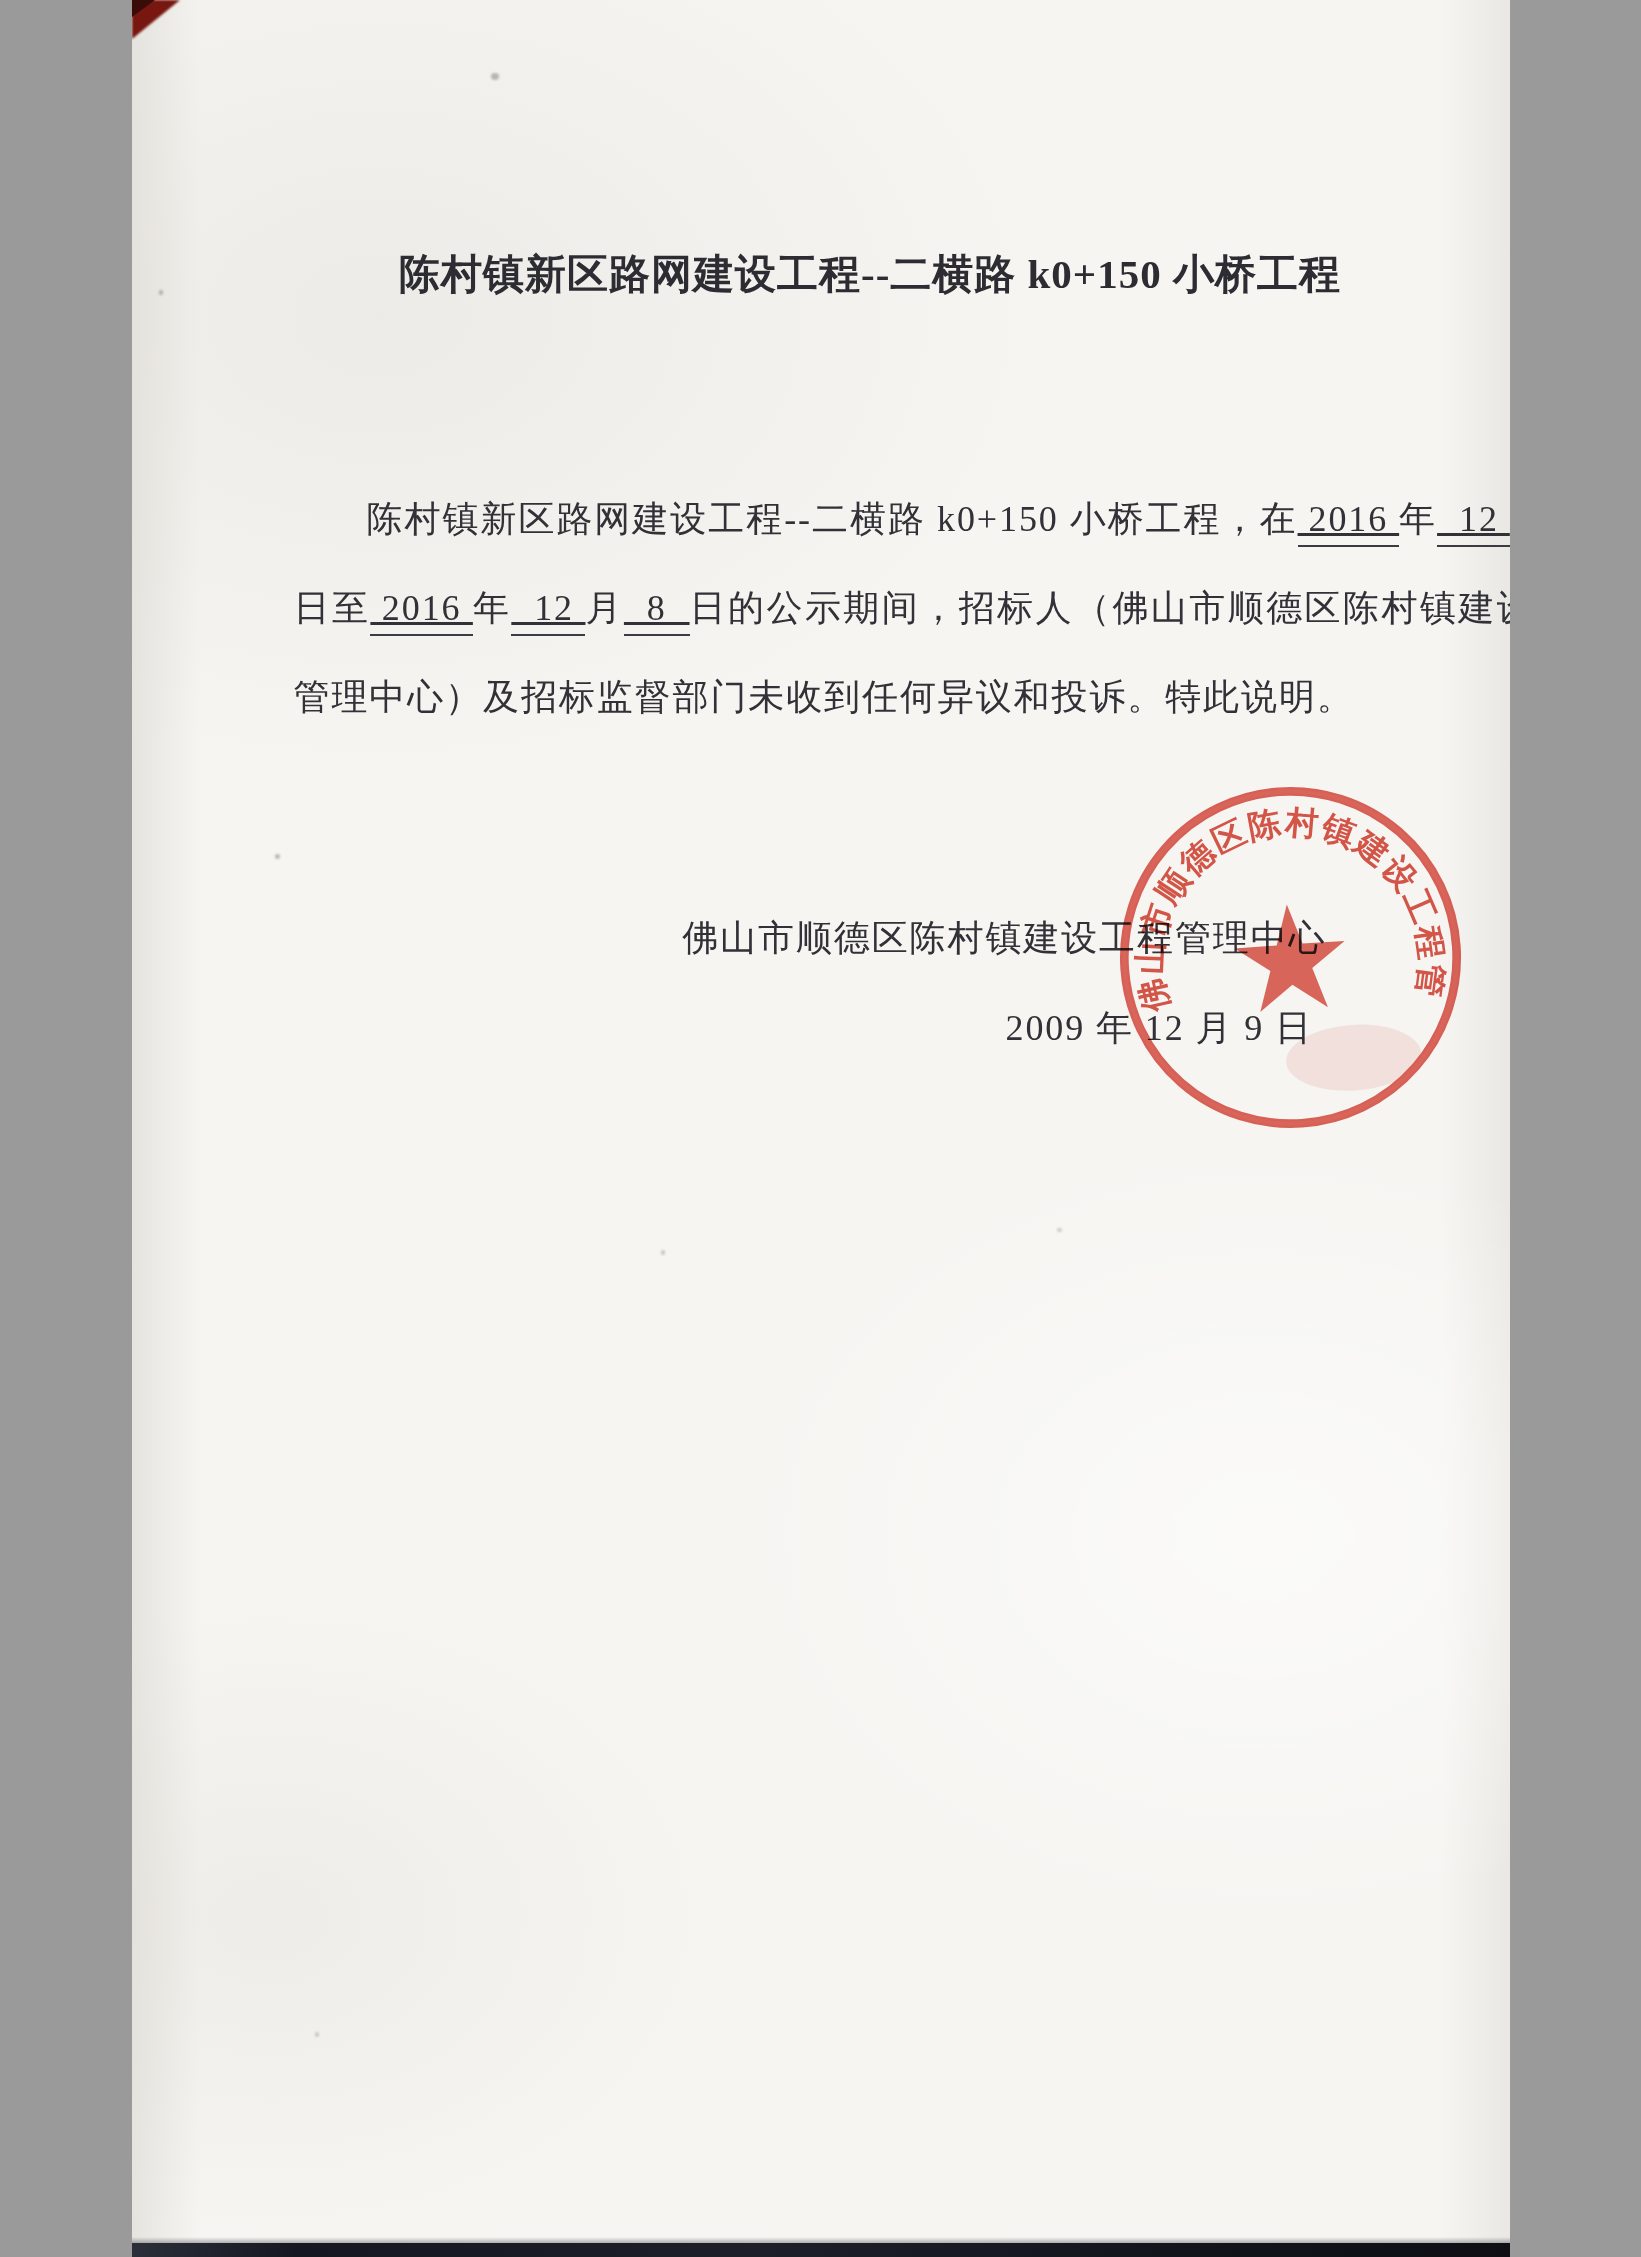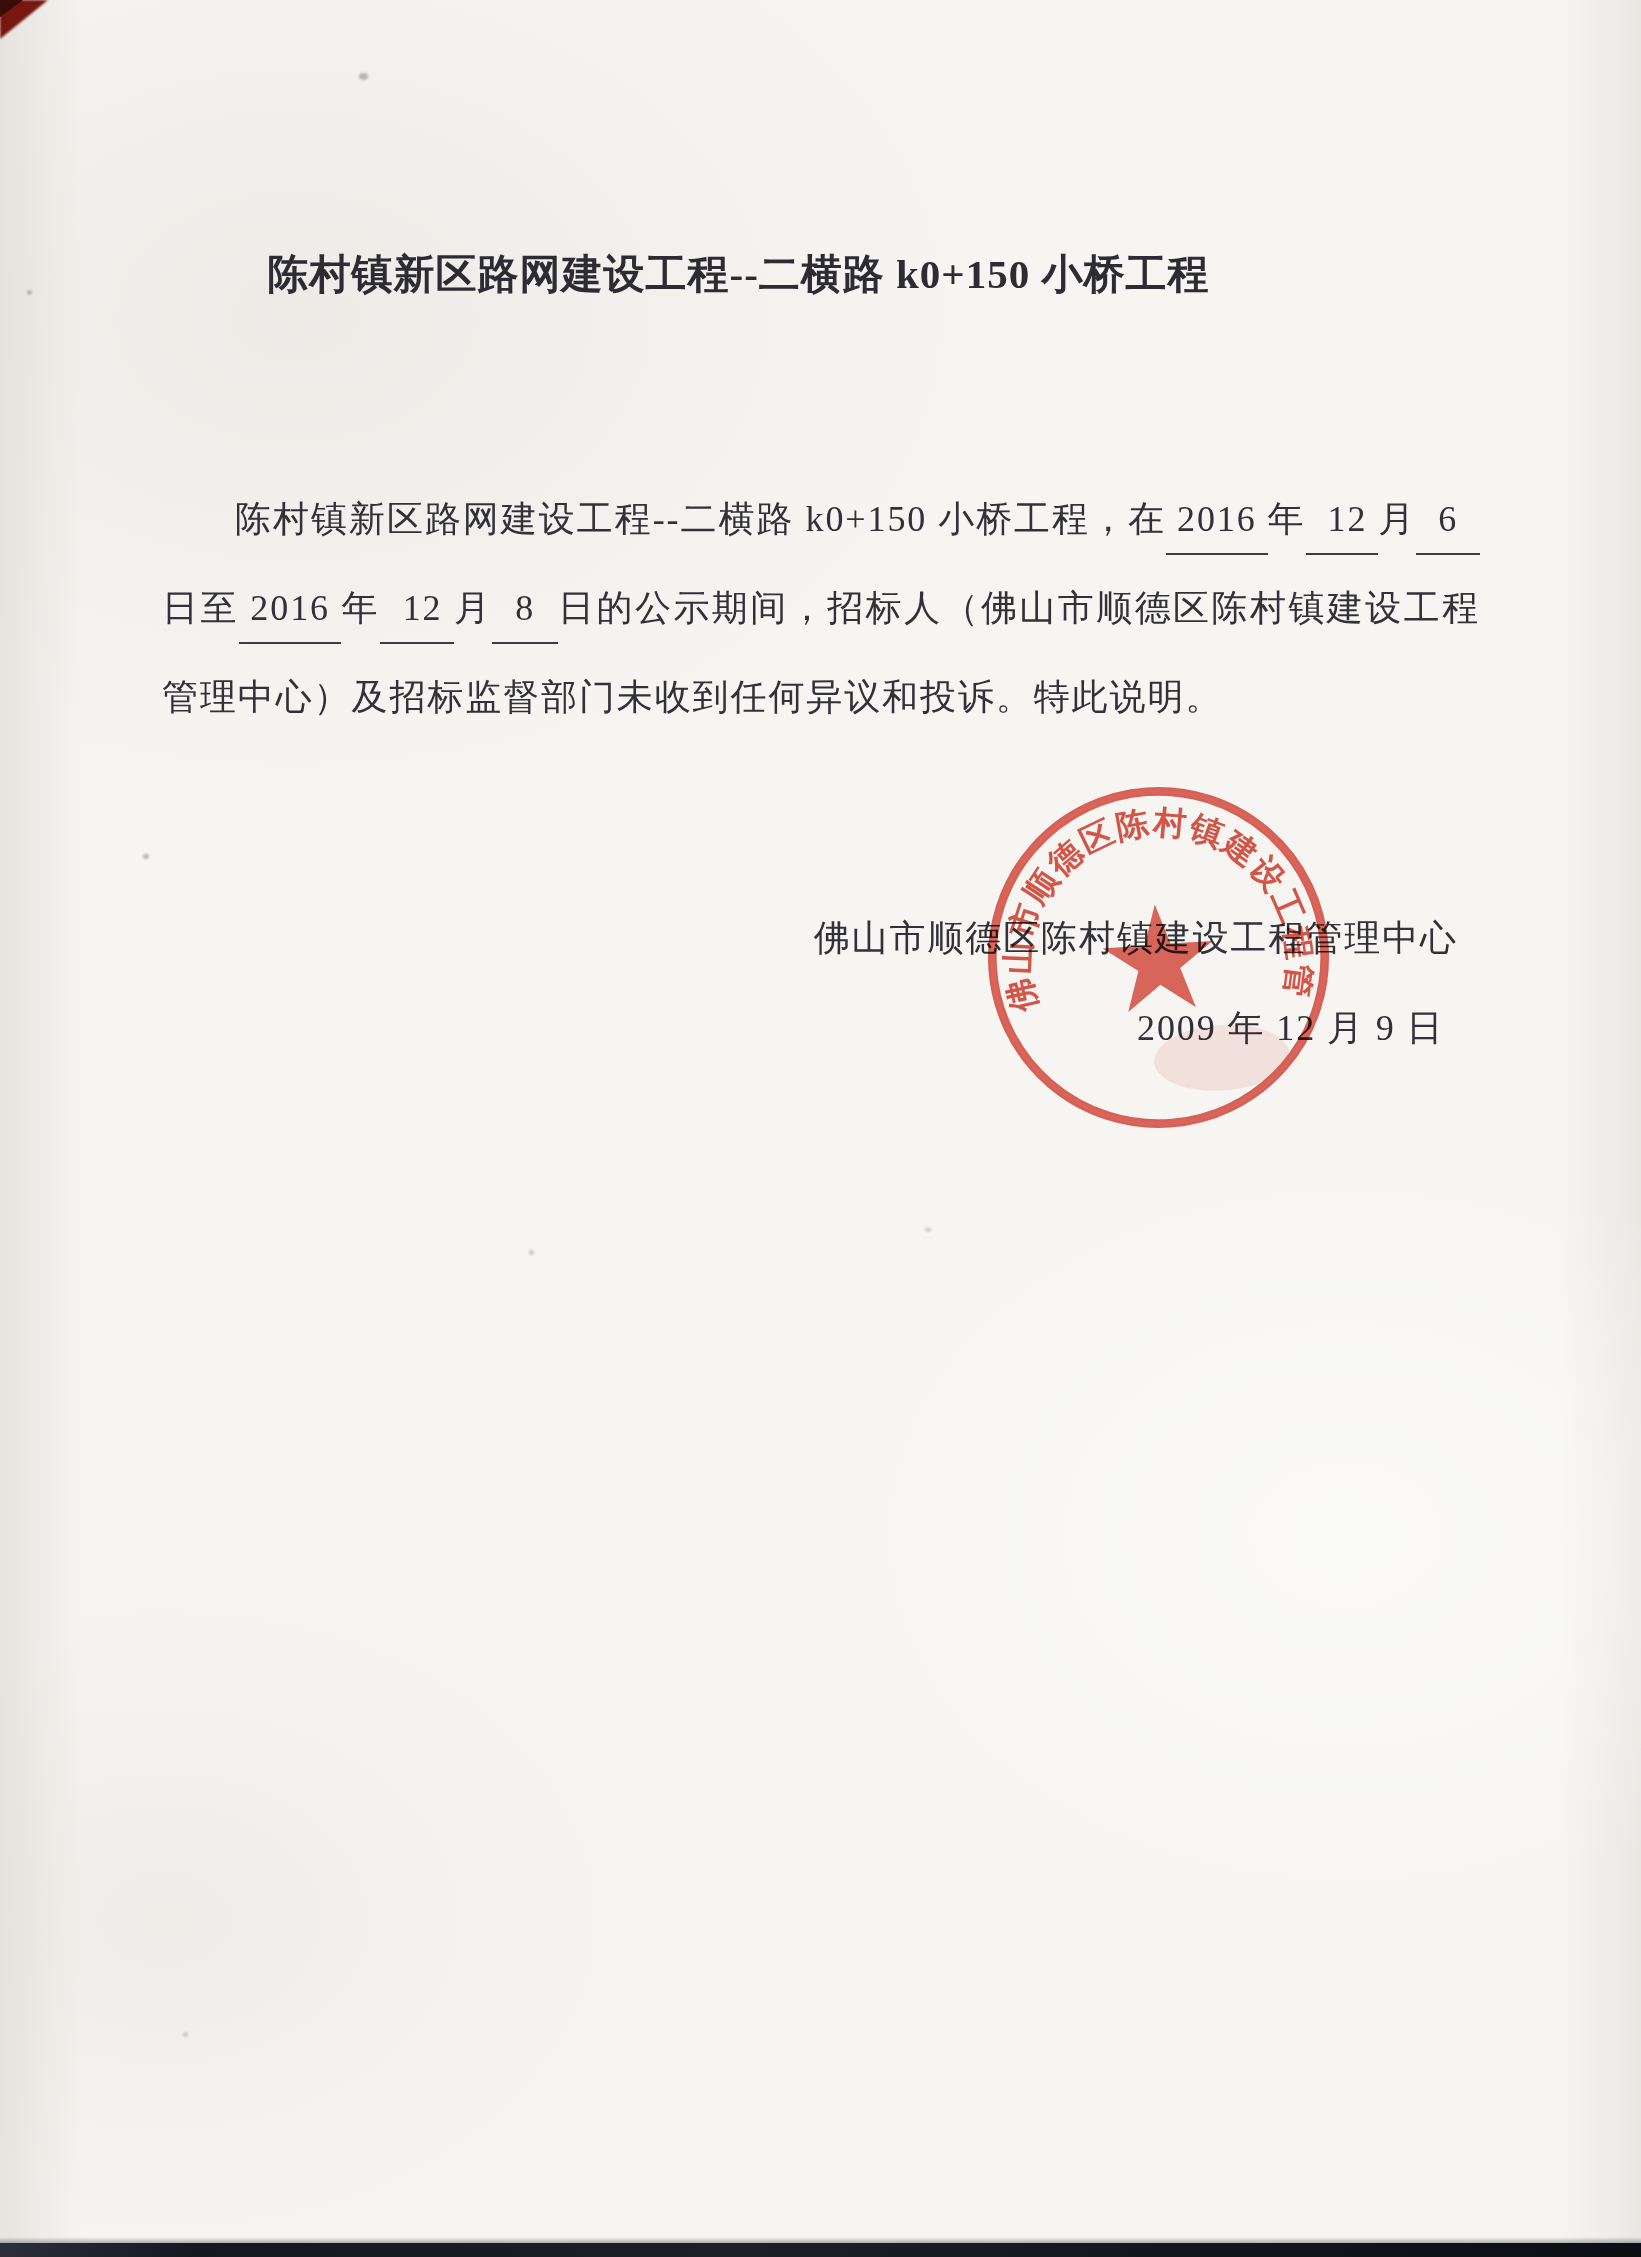"陈村镇新区路网建设工程--二横路 k0+150 小桥工程" .page { width: 1641px -> 1378px }
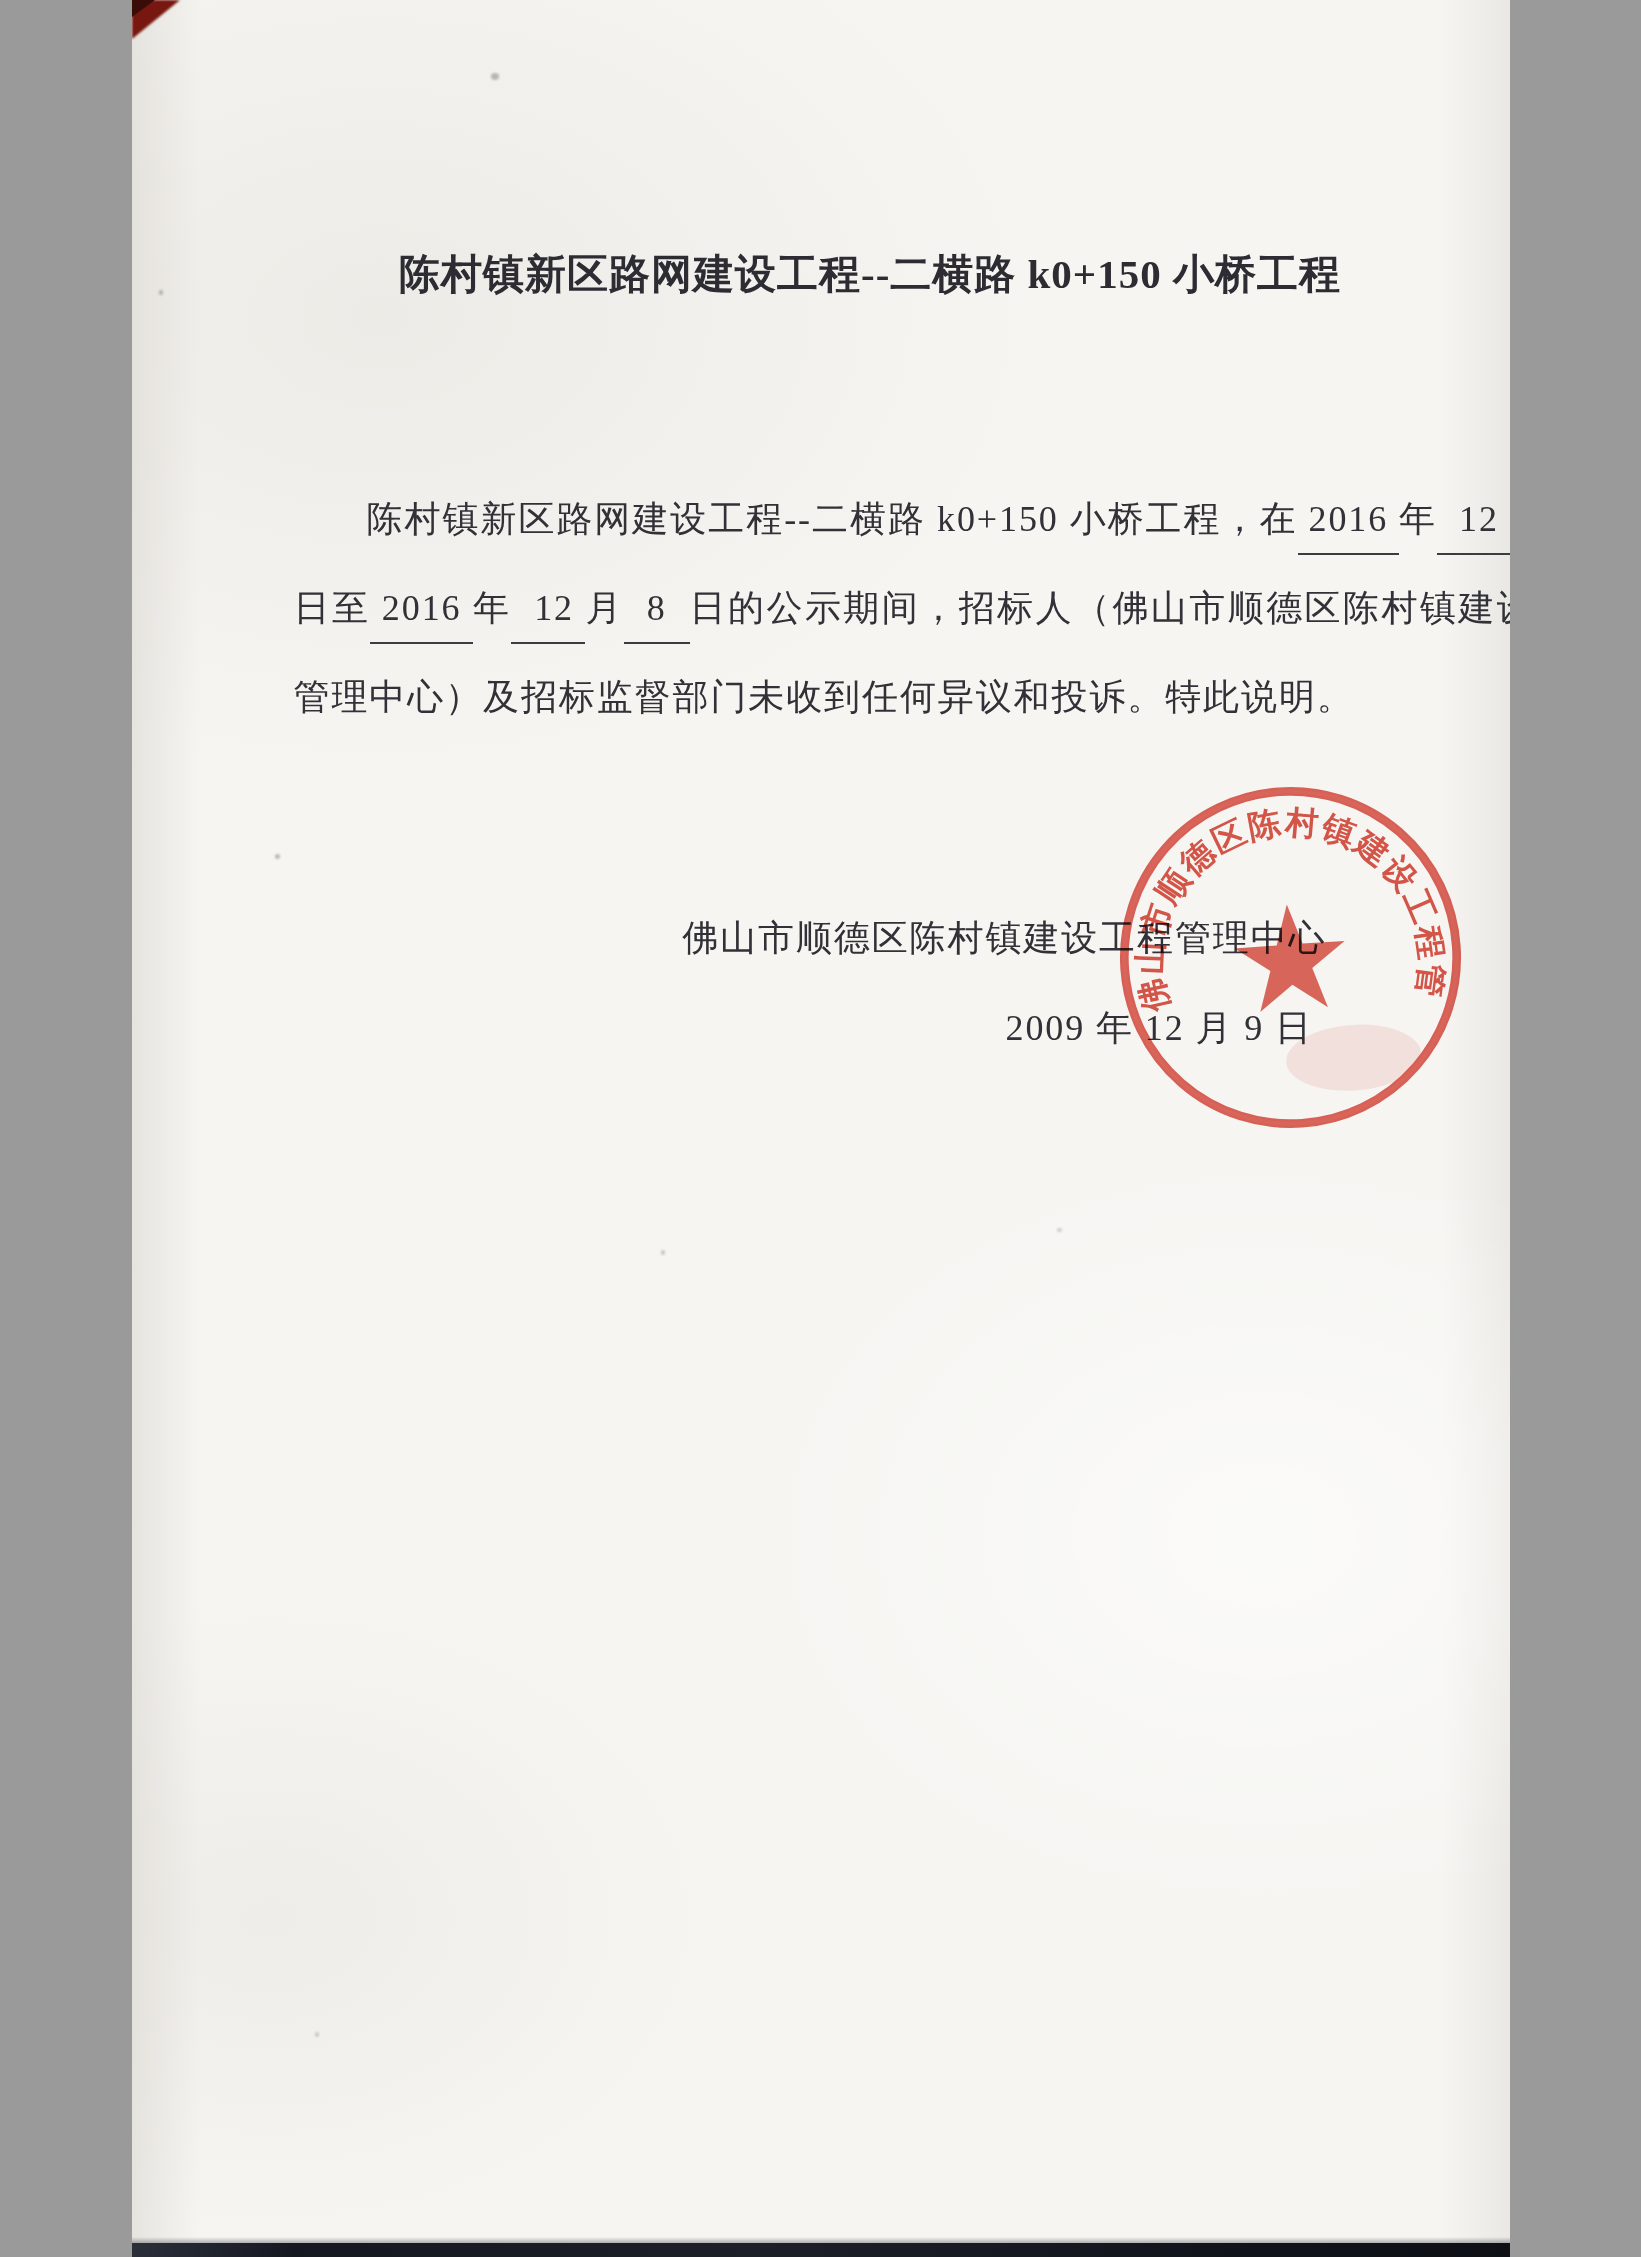"2016" .u { padding-bottom: 14px -> 6px; text-decoration: none -> underline }
